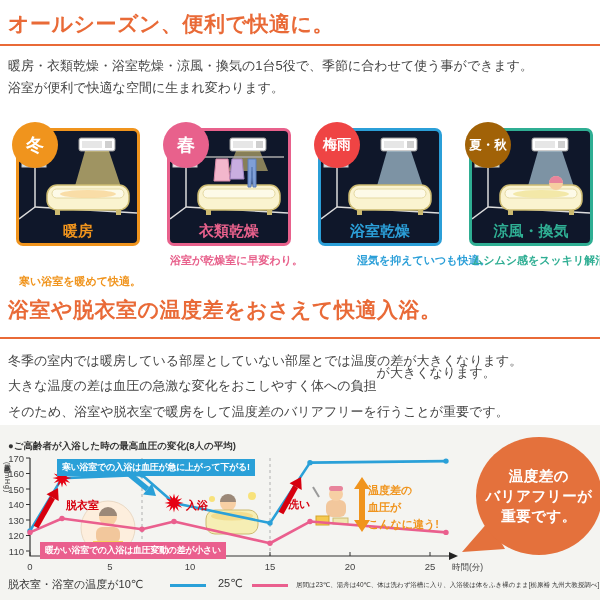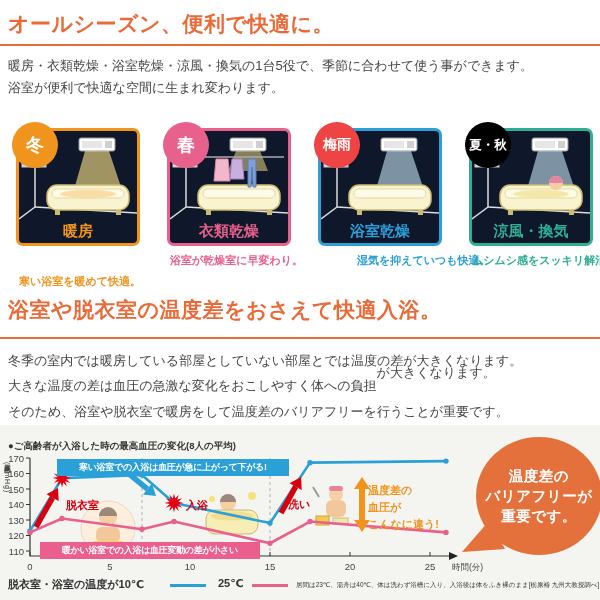"夏・秋" div.badge { background: #000000 -> #a16207 }
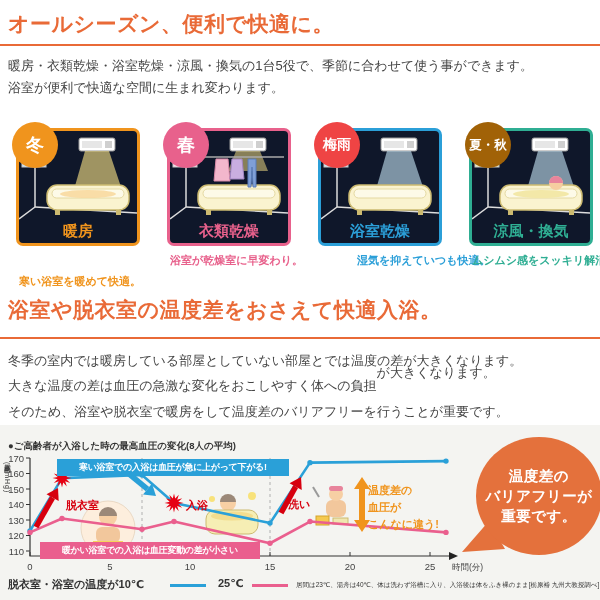"寒い浴室での入浴は血圧が急に上がって下がる!" .callout { padding: 2px 22px -> 2px 5px }
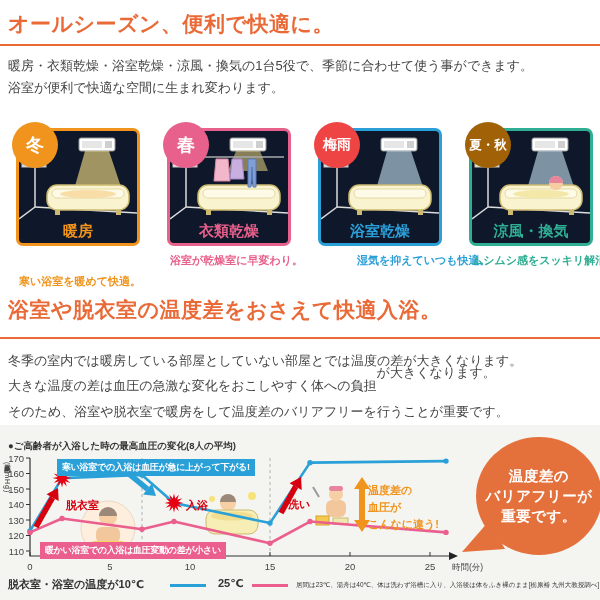"脱衣室・浴室の温度が10℃" .legend-text { font-weight: bold -> none }
